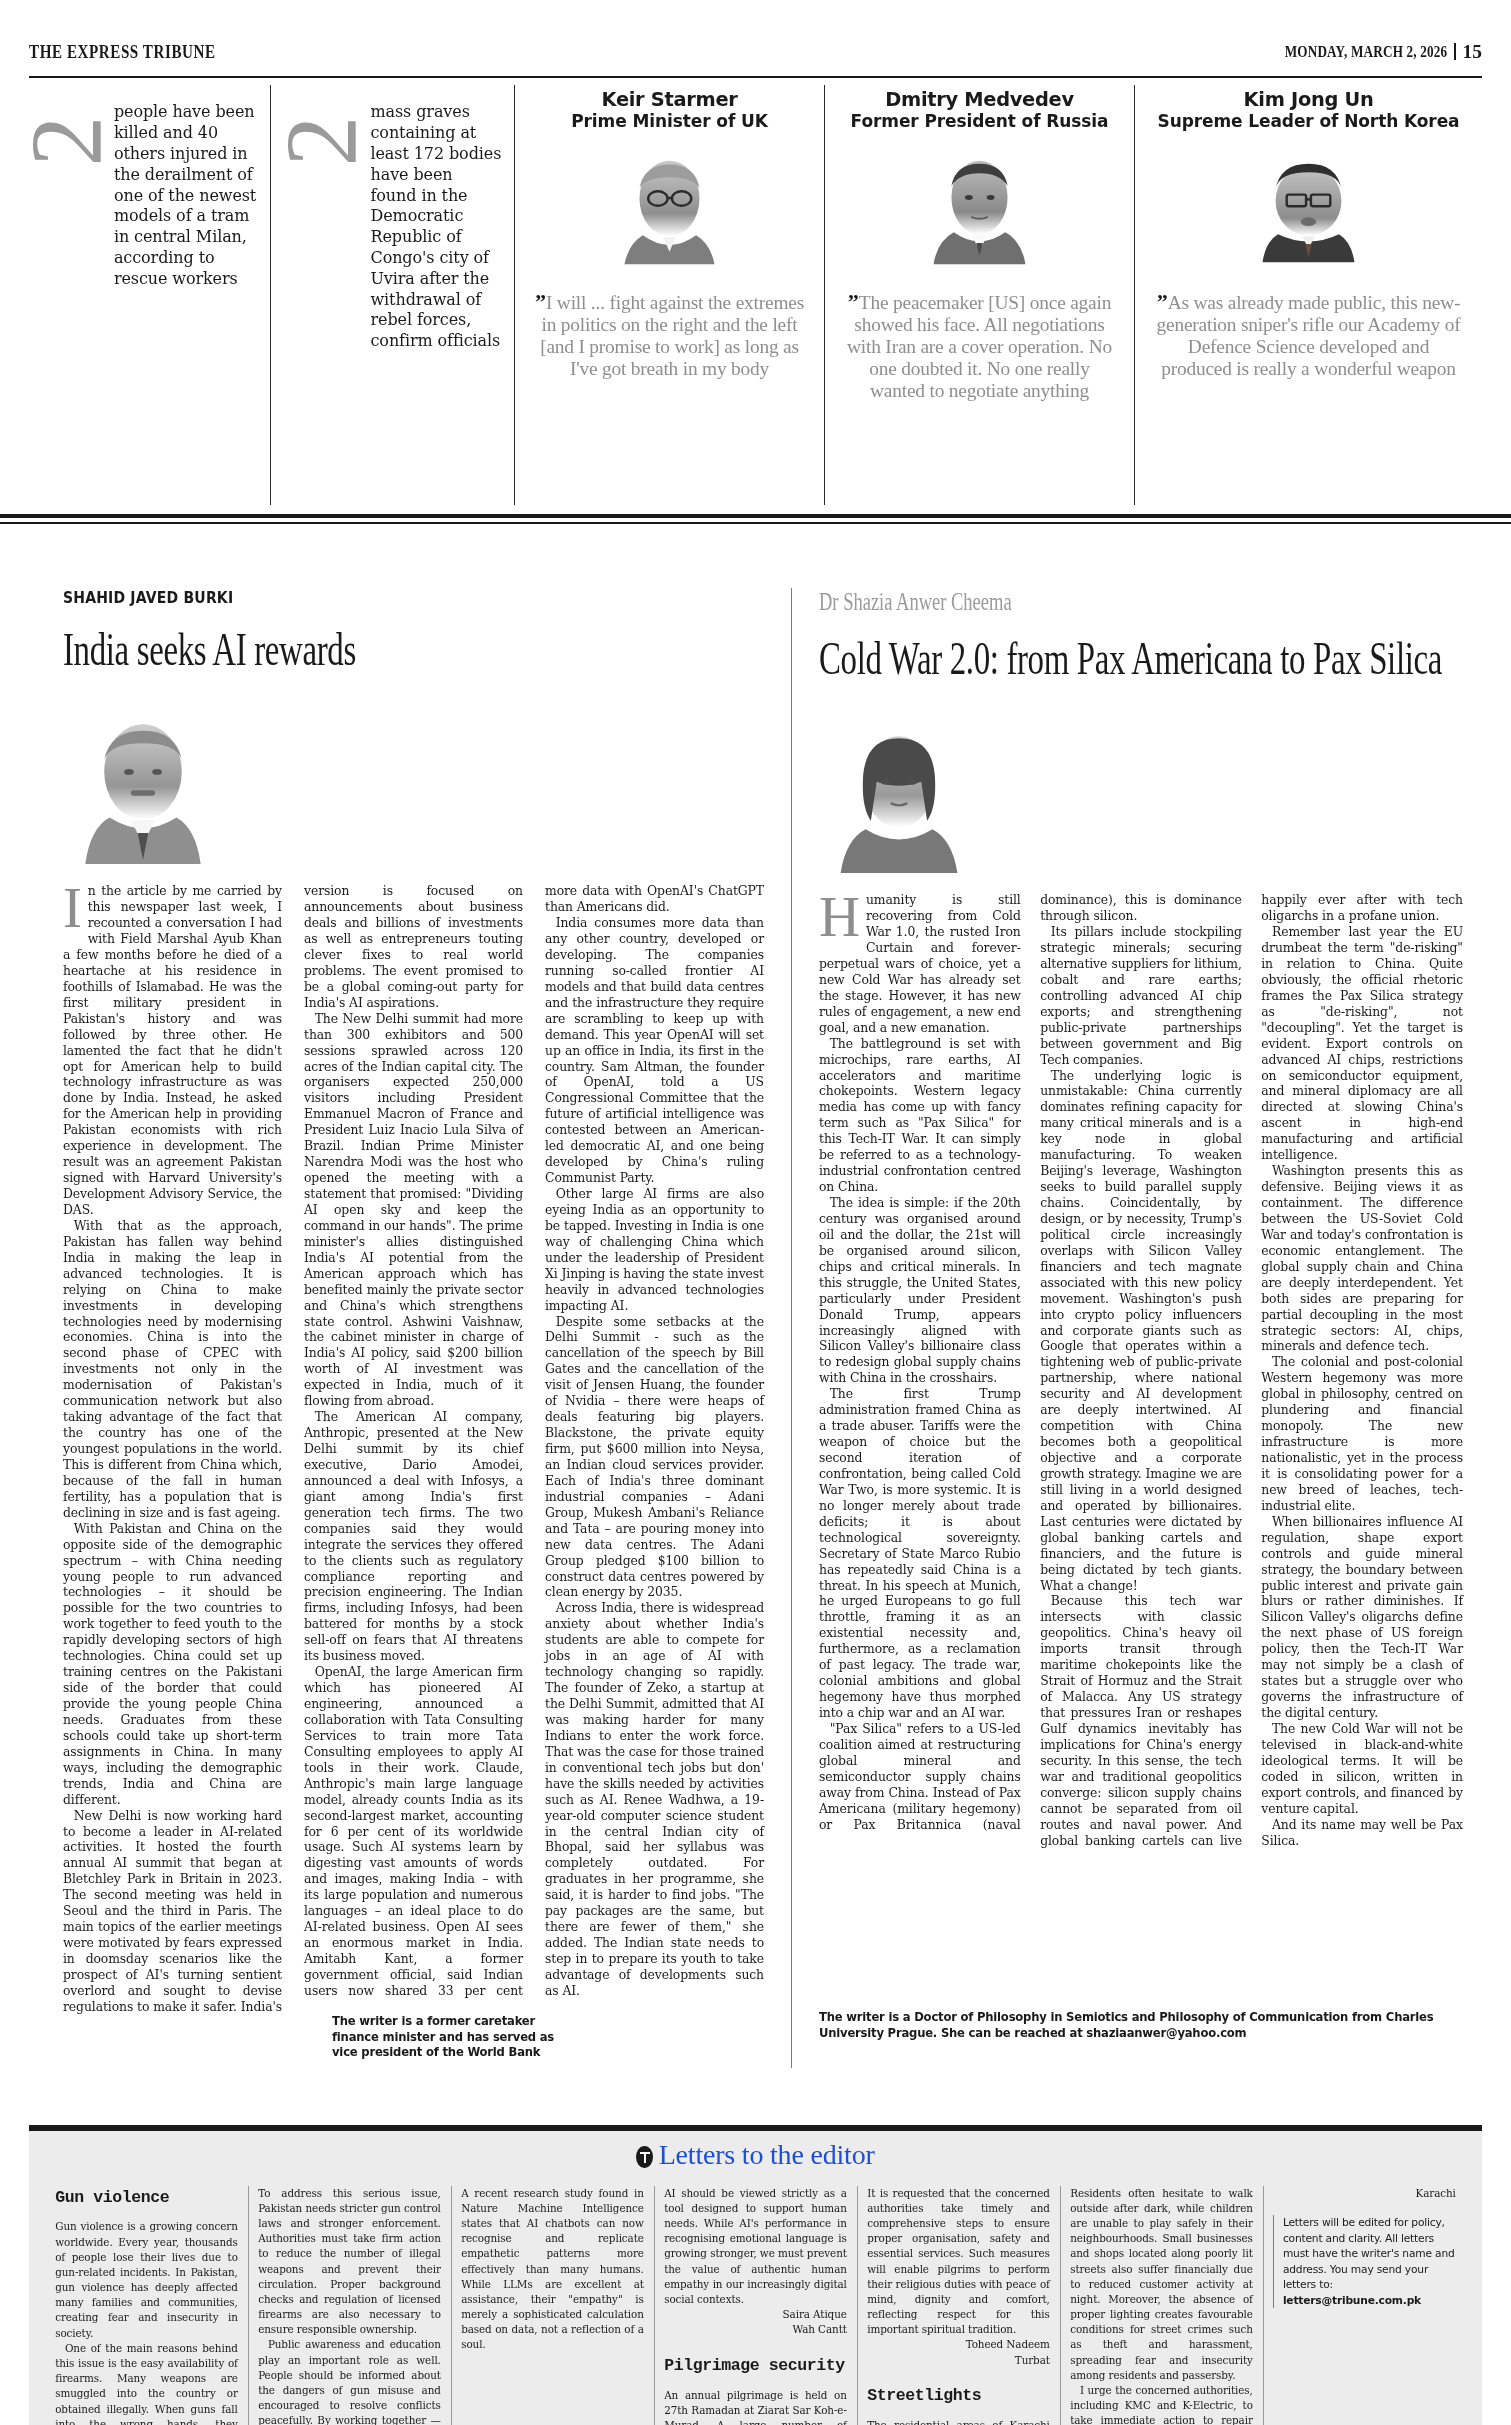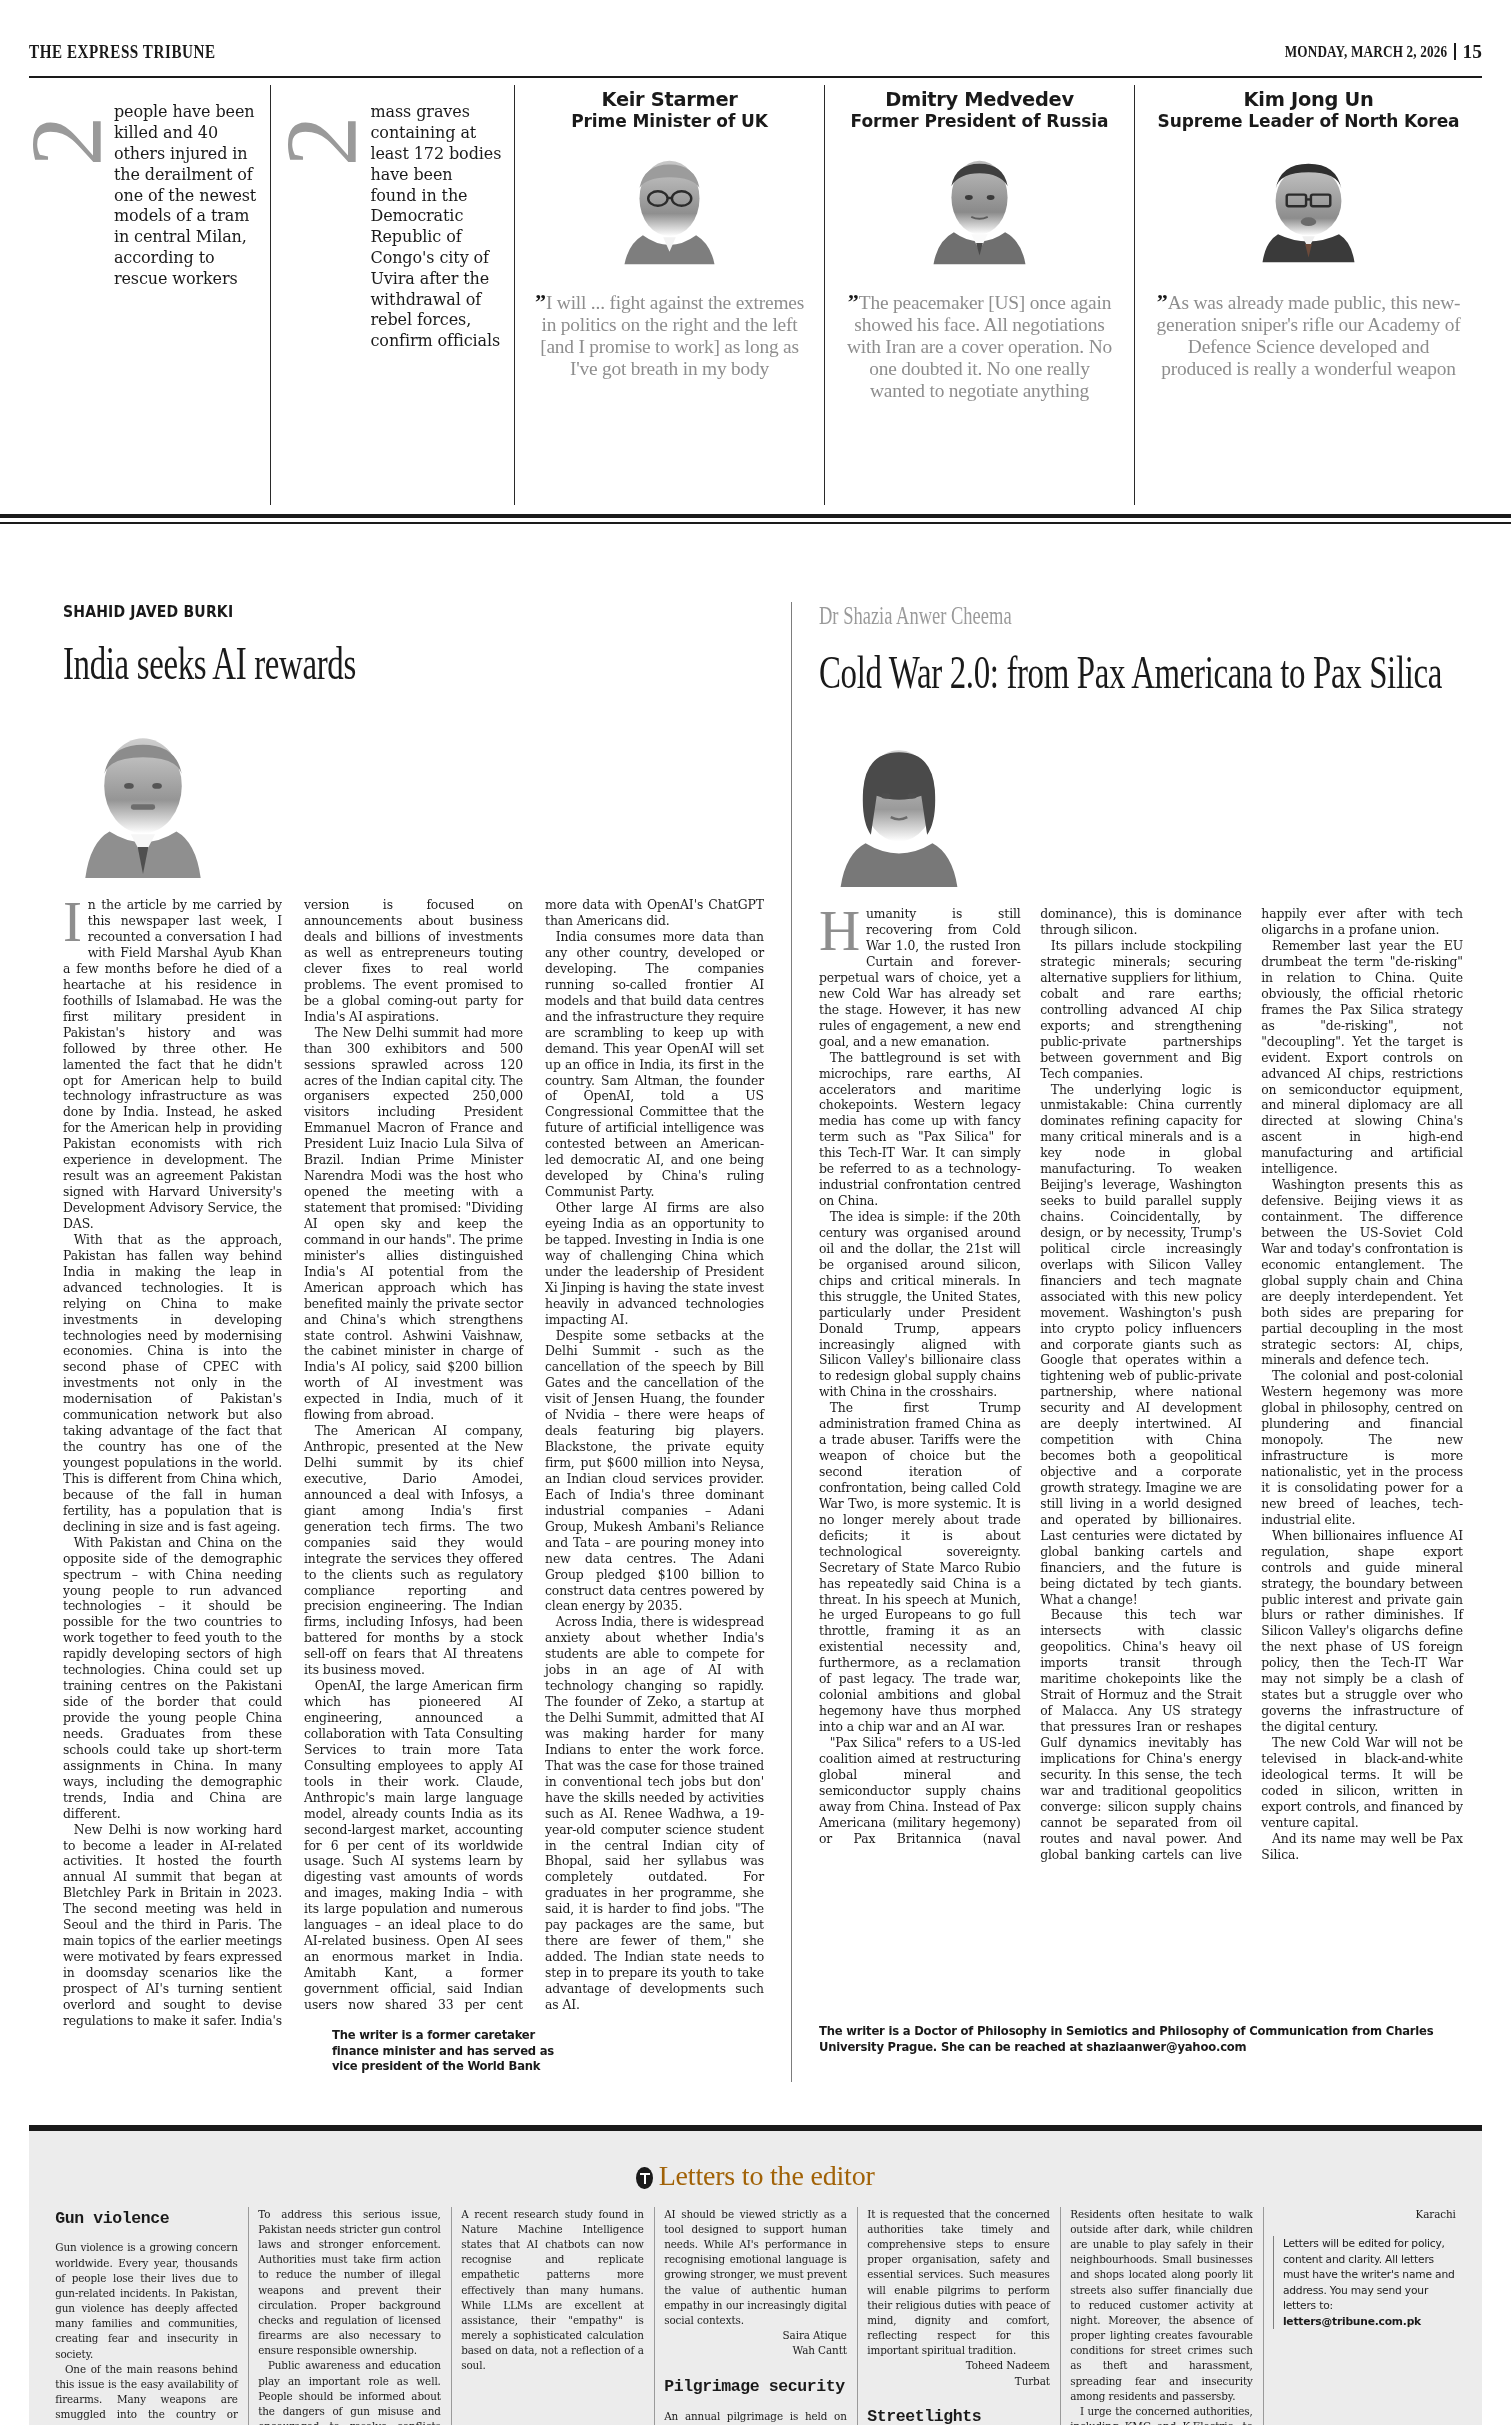"SHAHID JAVED BURKI" .op-wrap { top: 556px -> 542px }
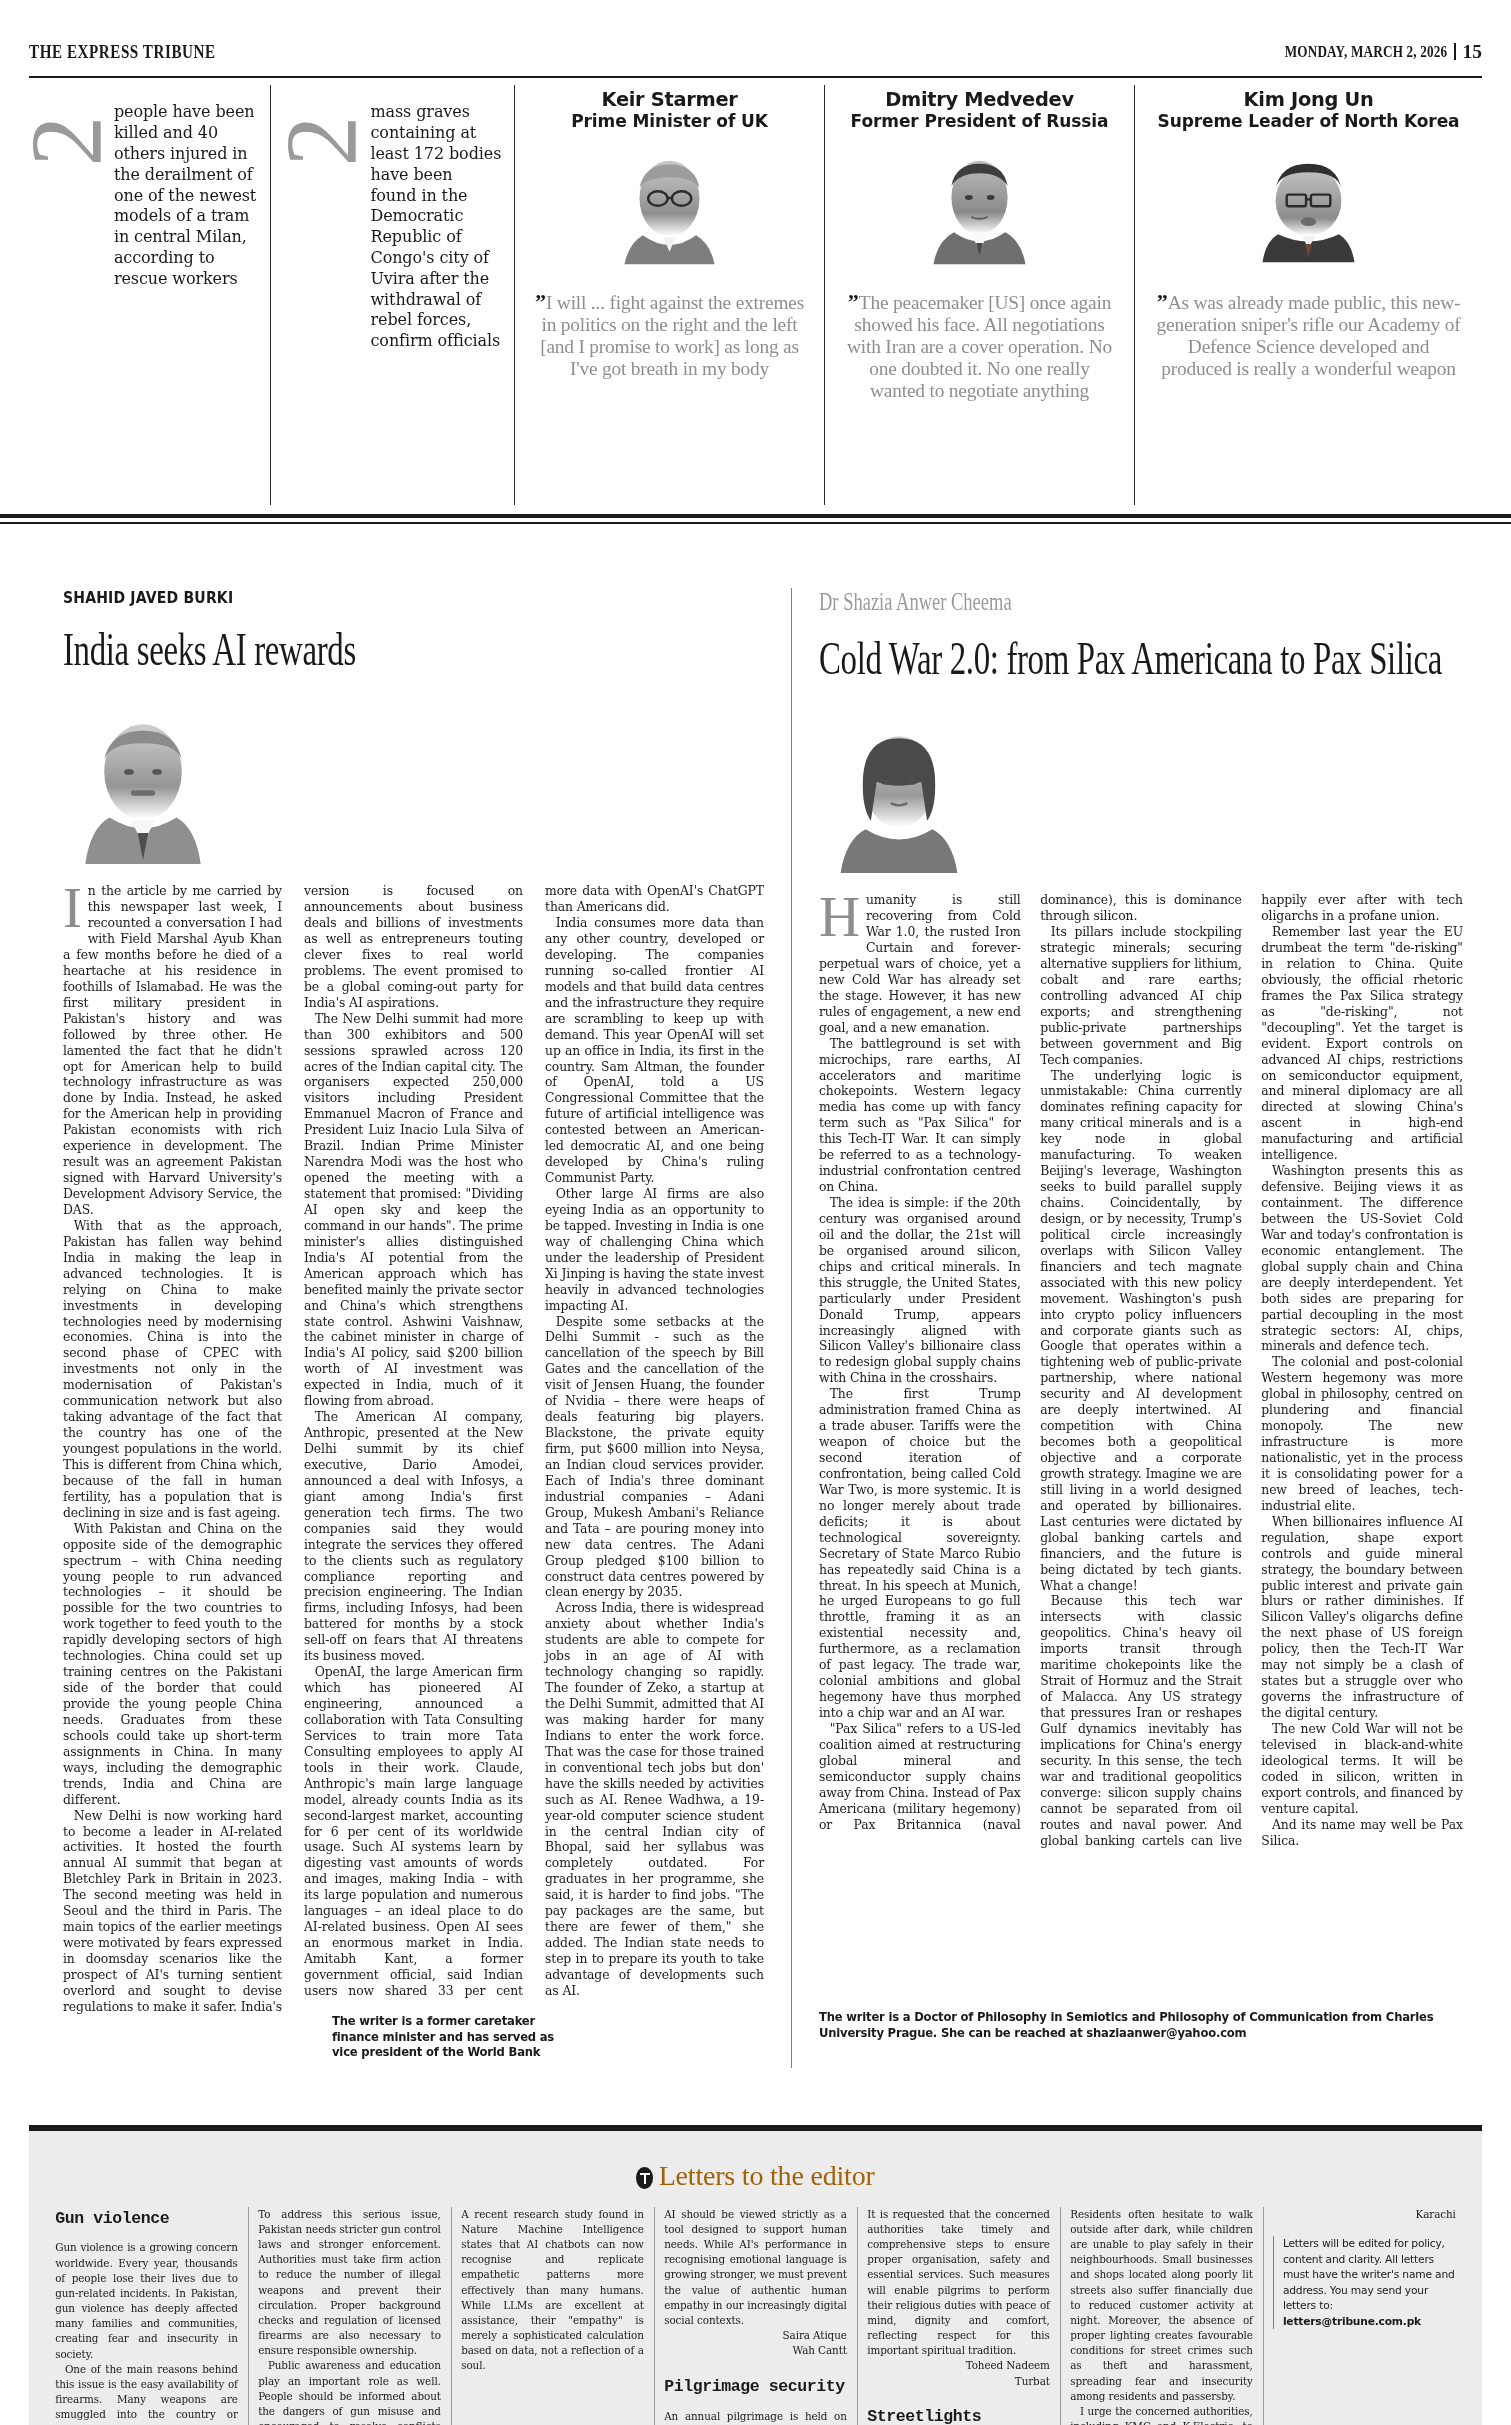"Letters to the editor" .letters-title { color: #a16207 -> #1d4ed8; padding-top: 29px -> 8px }
